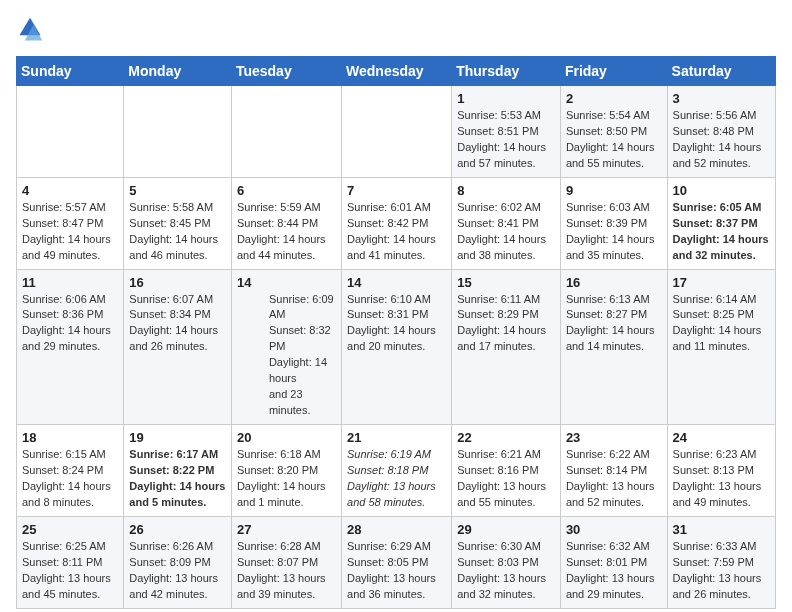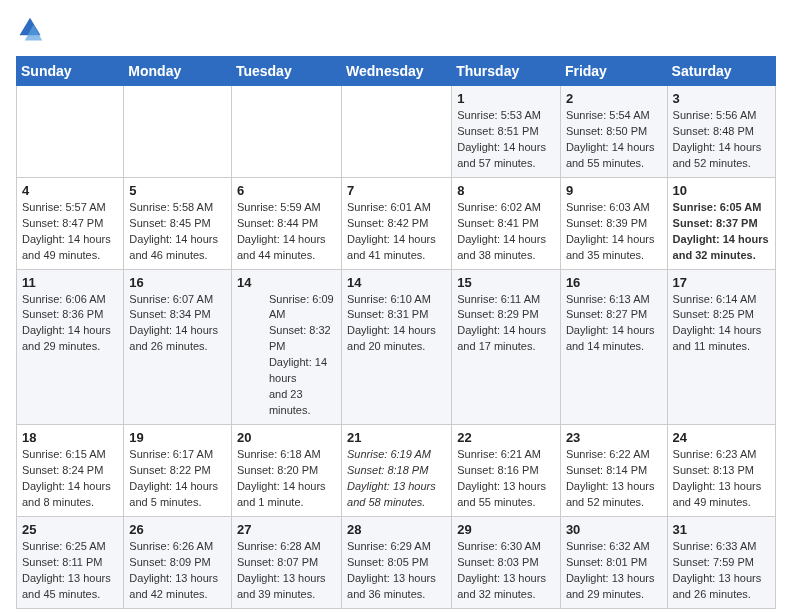"Sunrise: 6:17 AM" div.day-info { font-weight: none -> bold }
